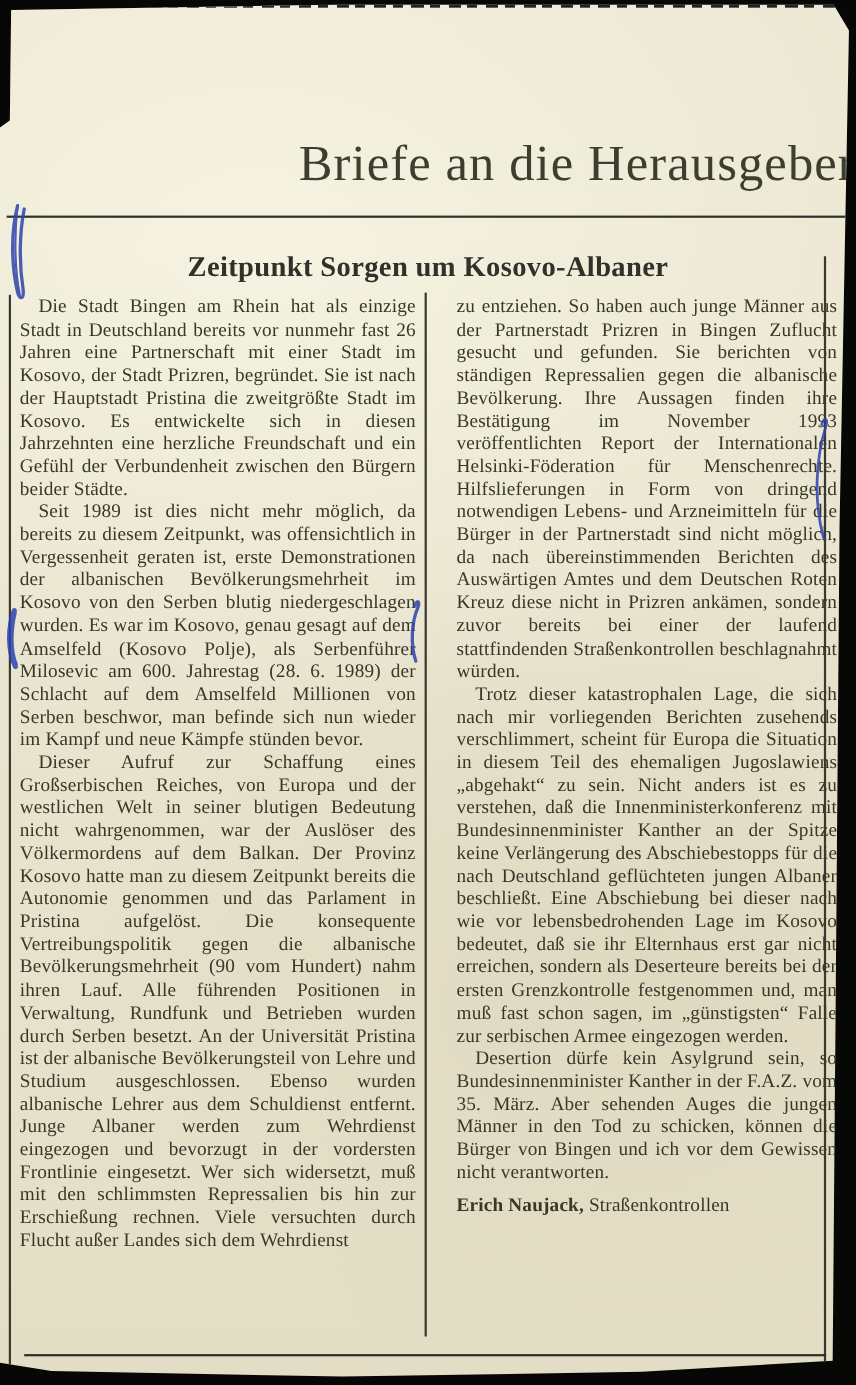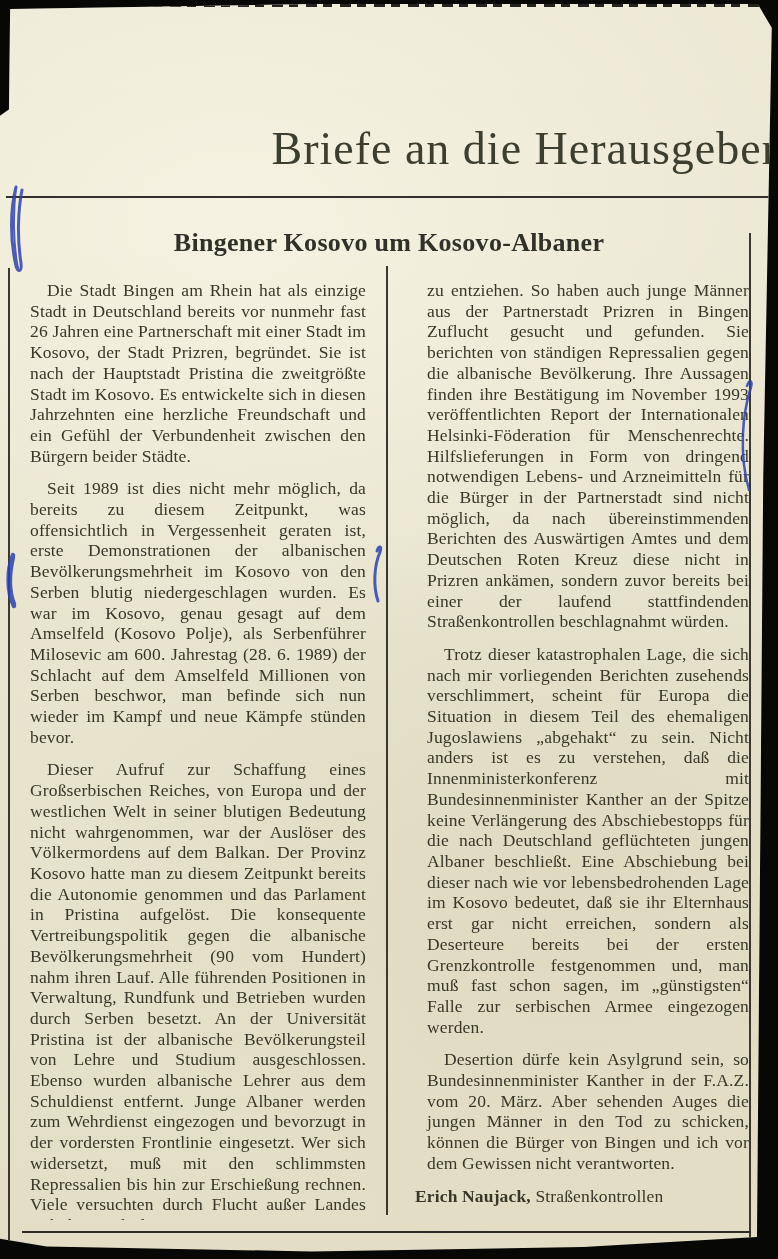"Bingener Kosovo um Kosovo-Albaner" div.headline { text: Bingener Kosovo -> Zeitpunkt Sorgen }
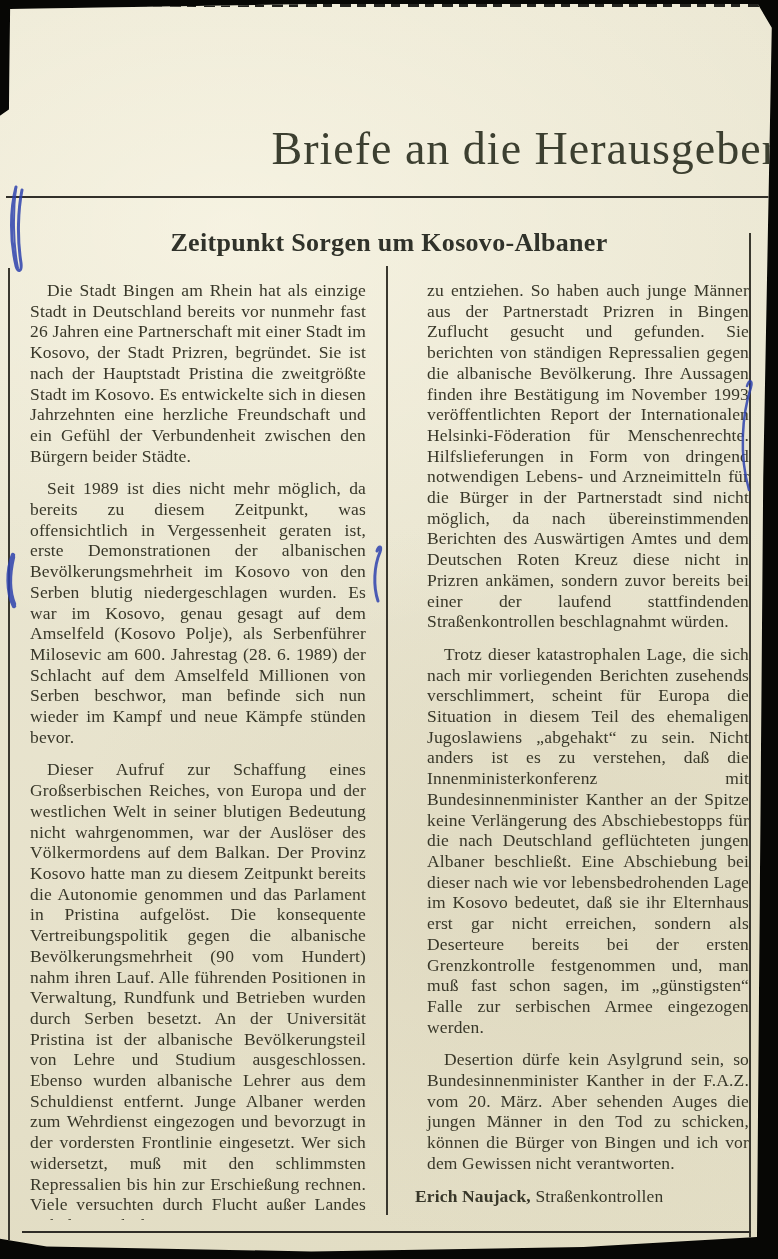"Die Stadt Bingen am Rhein" .para { margin: 12px -> 0 }
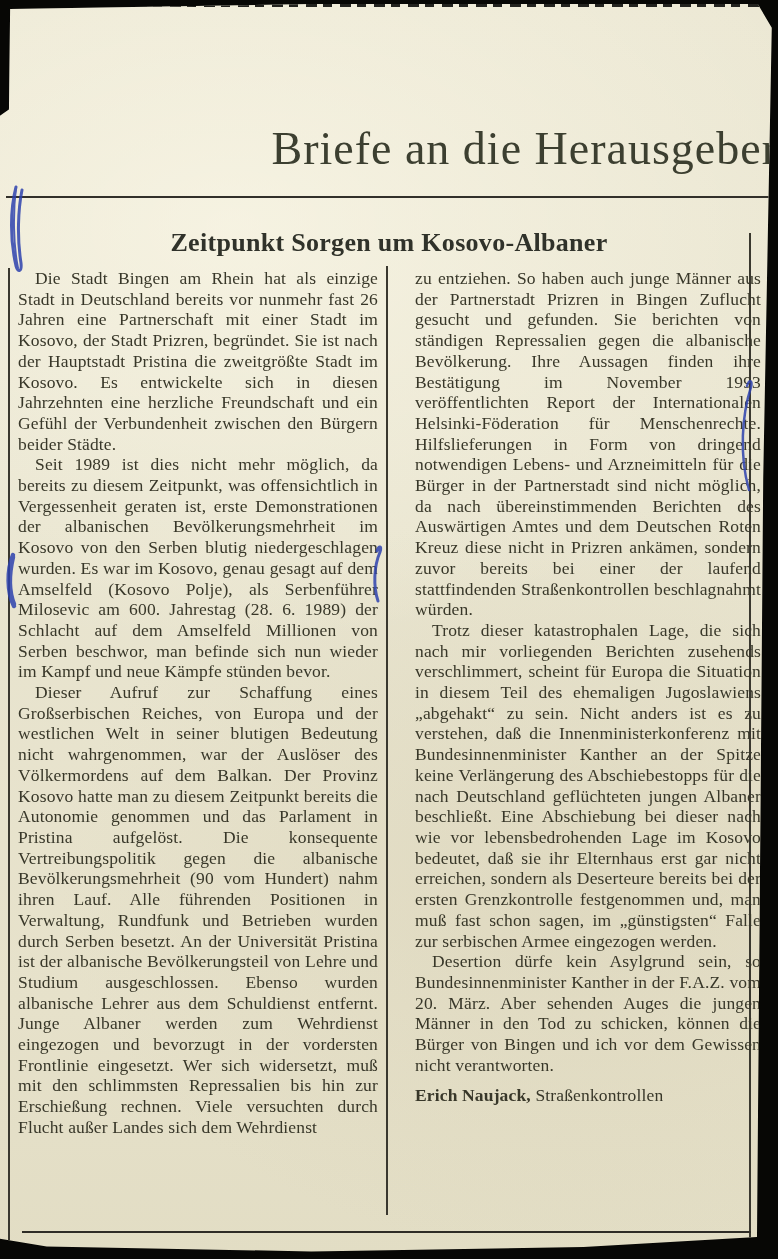"Desertion dürfe kein Asylgrund sein," p.para { text: 20 -> 35 }
